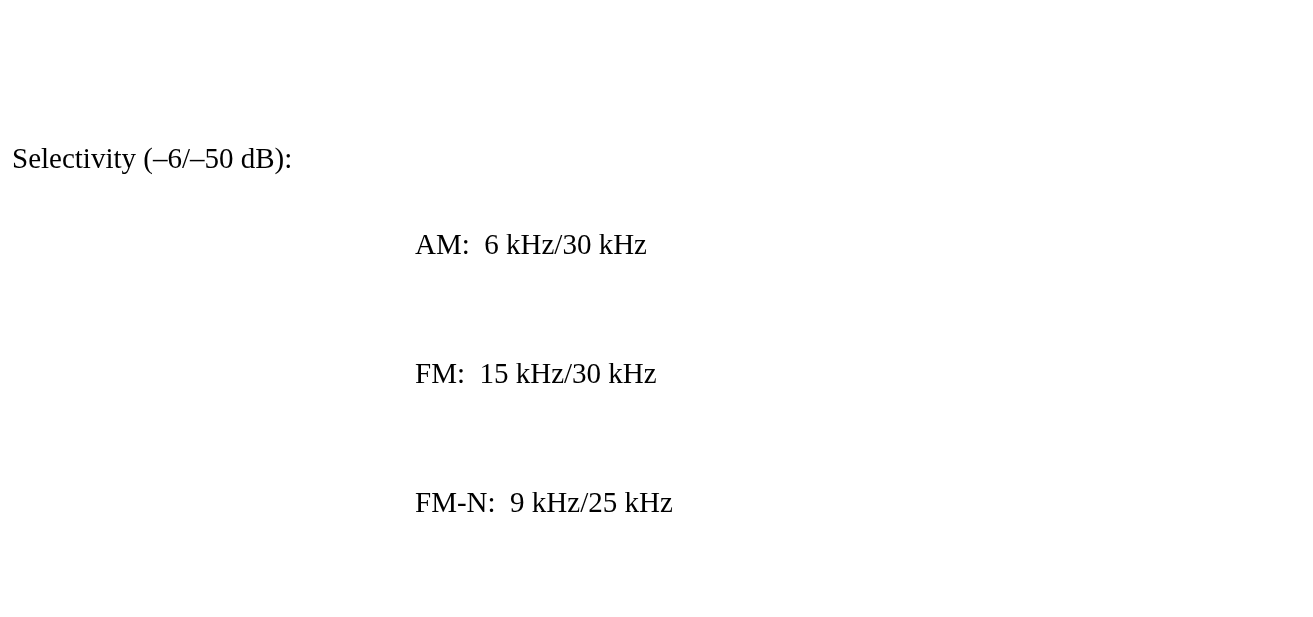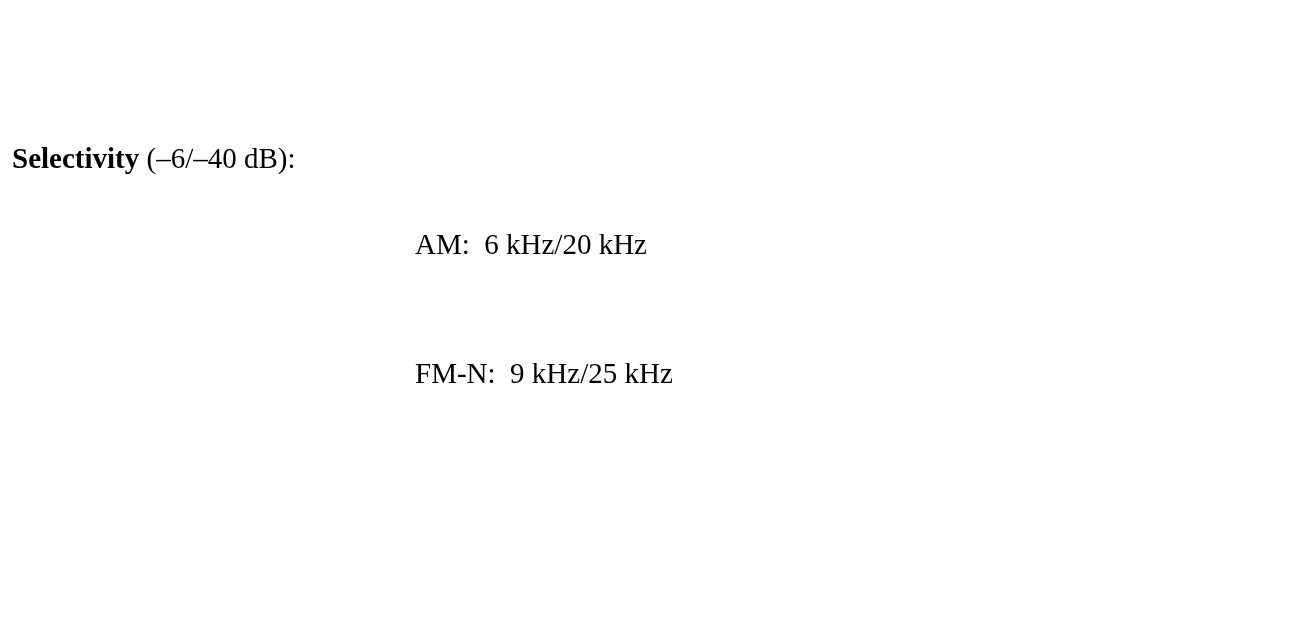"Selectivity" .spec-label .lbl-bold { font-weight: bold -> normal }
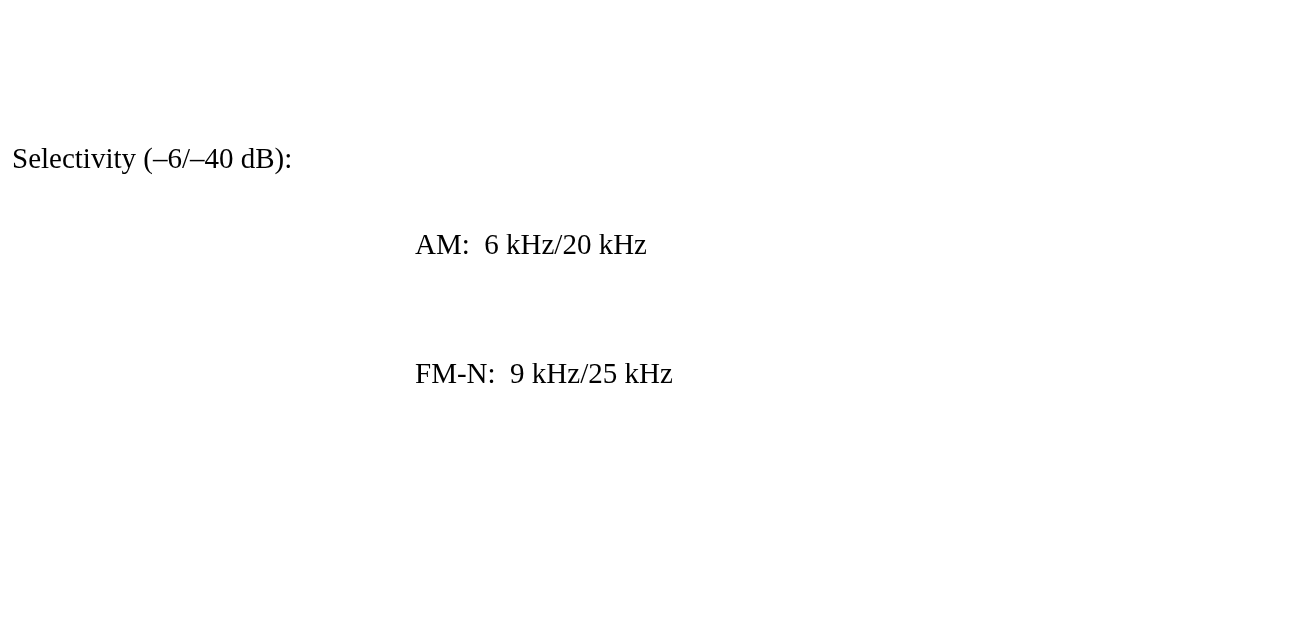"(–6/–40 dB):" span { text: 40 -> 50 }
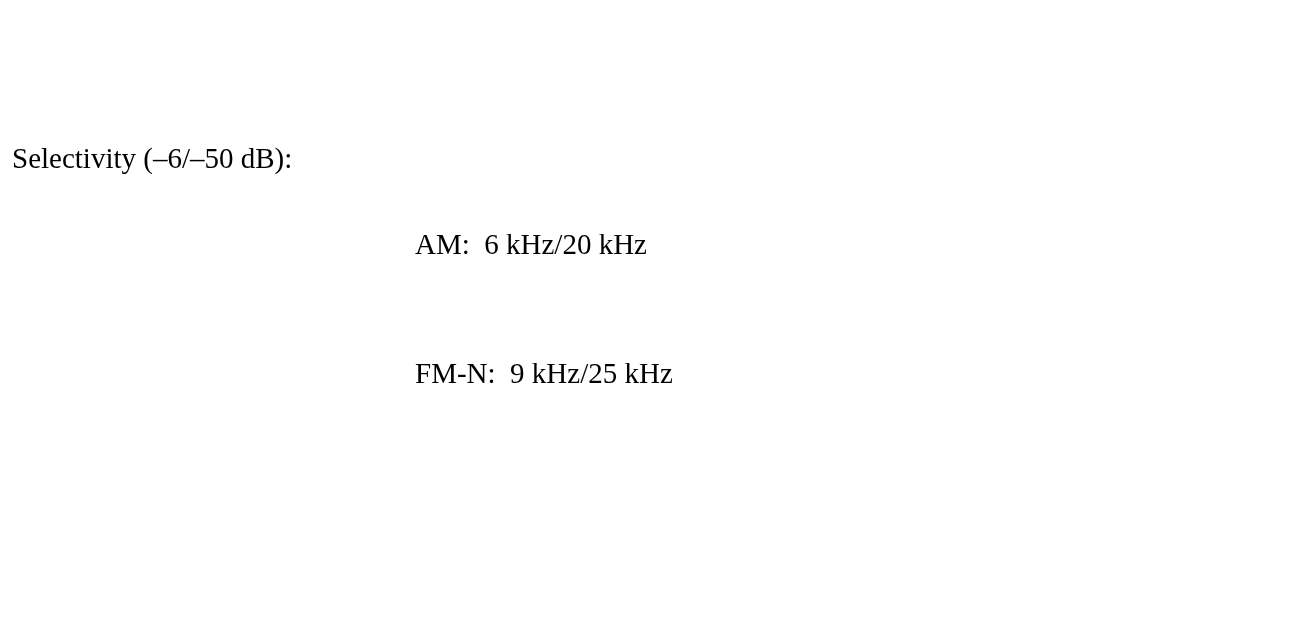"AM: 6 kHz/20 kHz" div.line { text: kHz/20 -> kHz/30 }
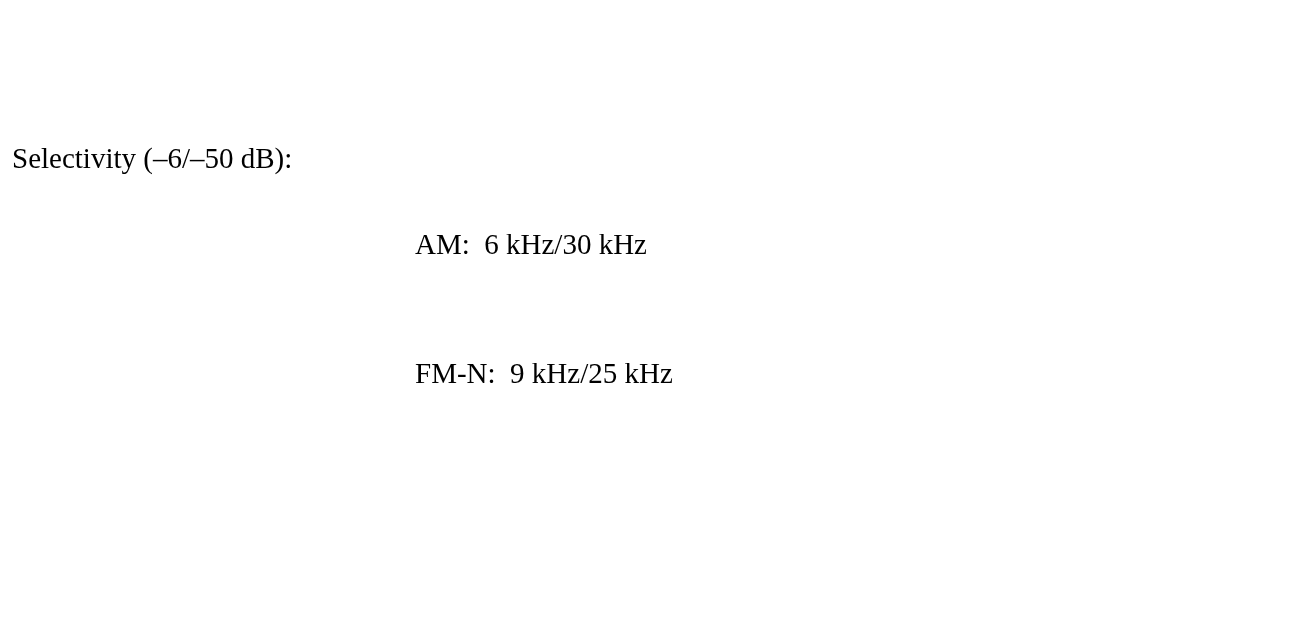"FM: 15 kHz/30 kHz" div.line { html: none -> <div>FM: 15 kHz/30 kHz</div> }
